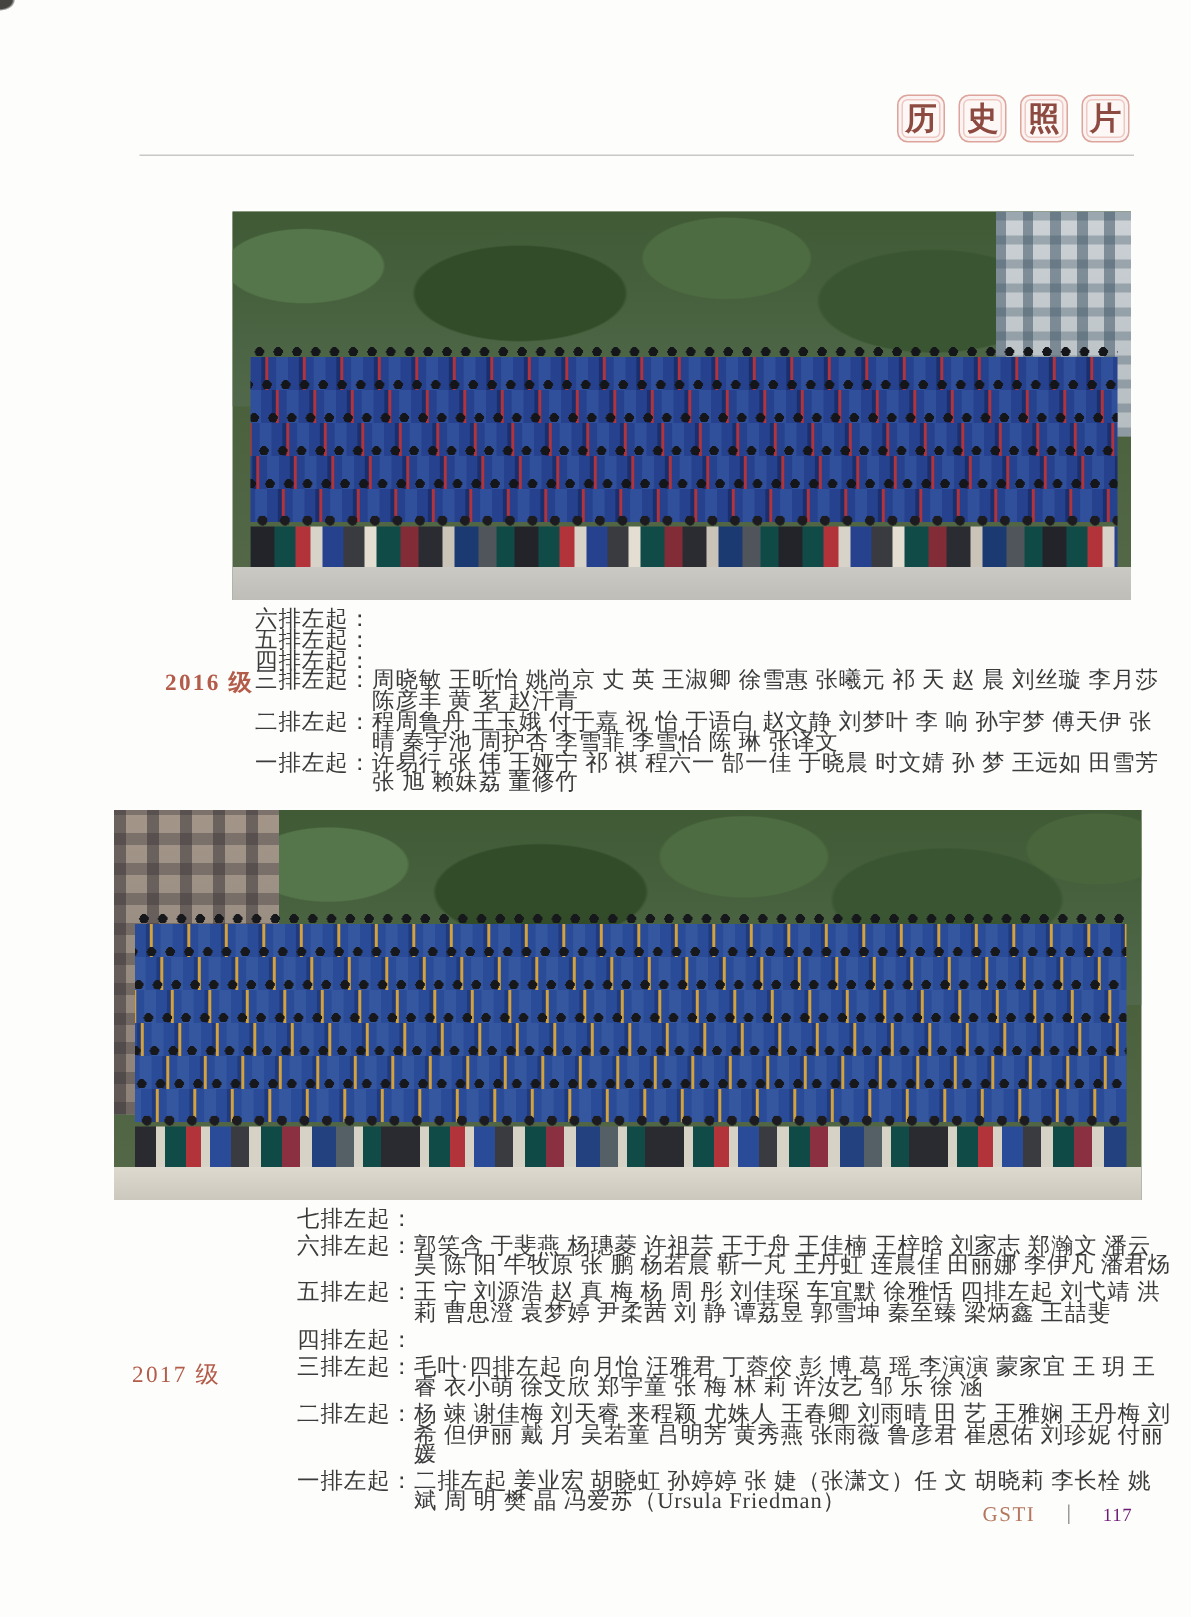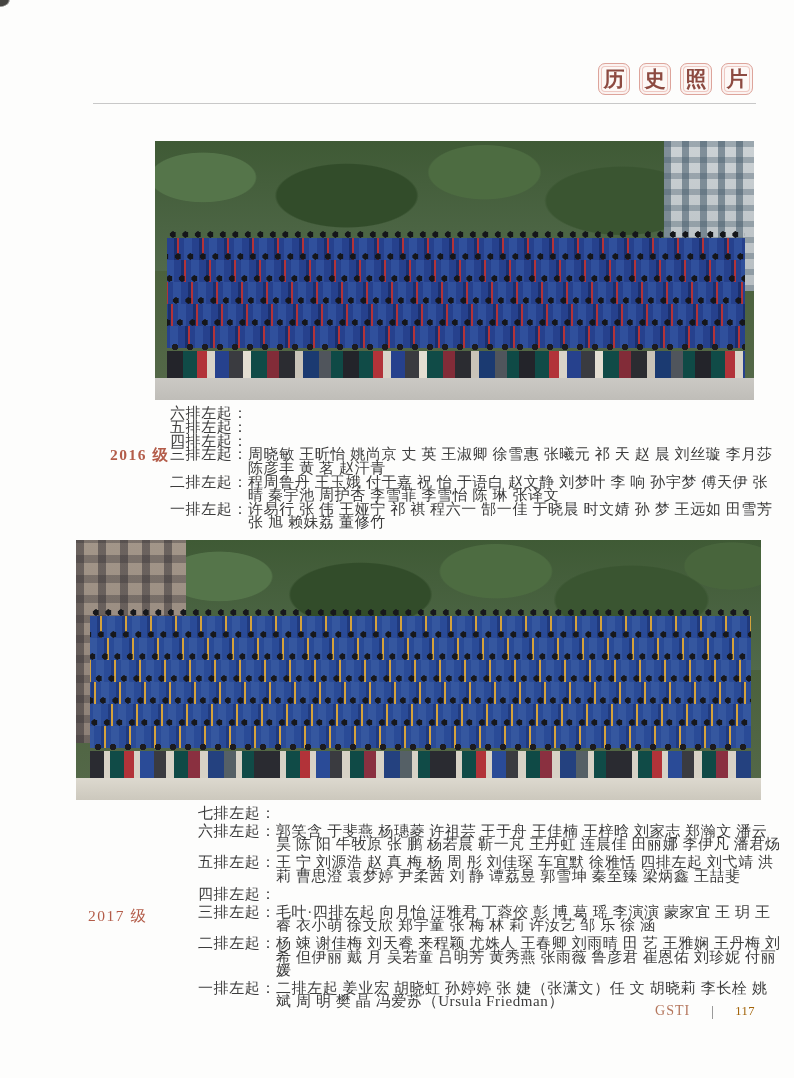"GSTI" .footer { align-items: flex-end -> flex-start }
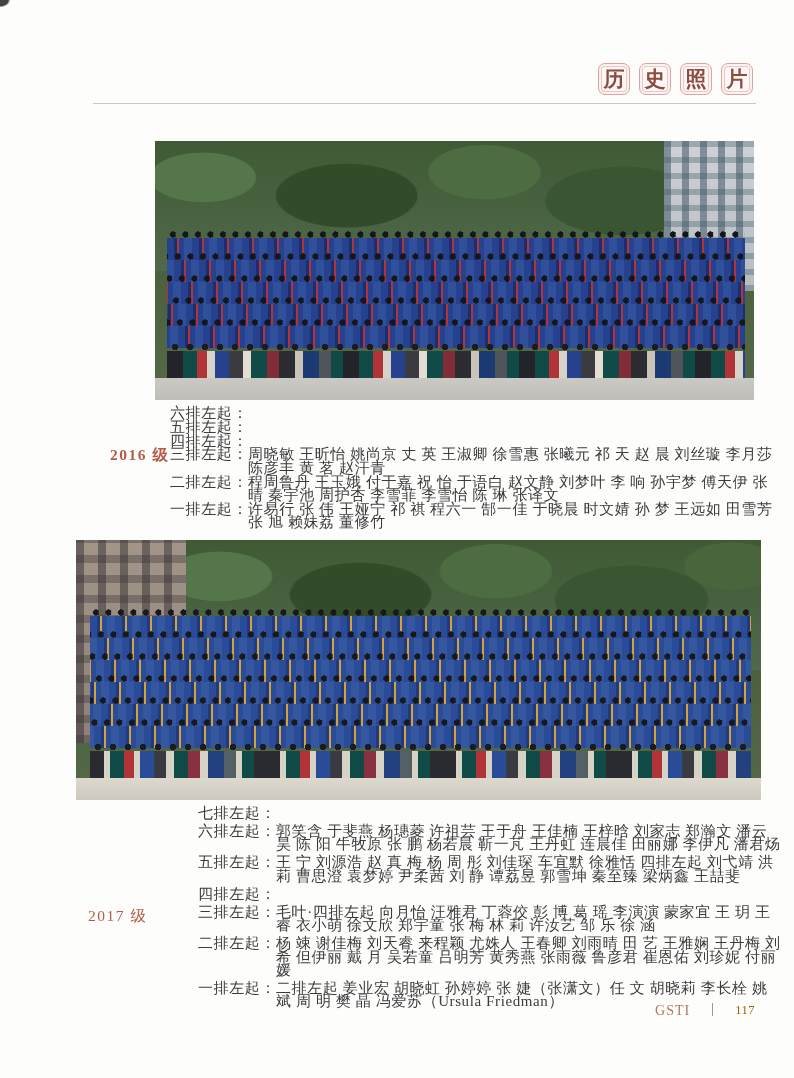"117" .footer .pagenum { color: #a16207 -> #701a75 }
